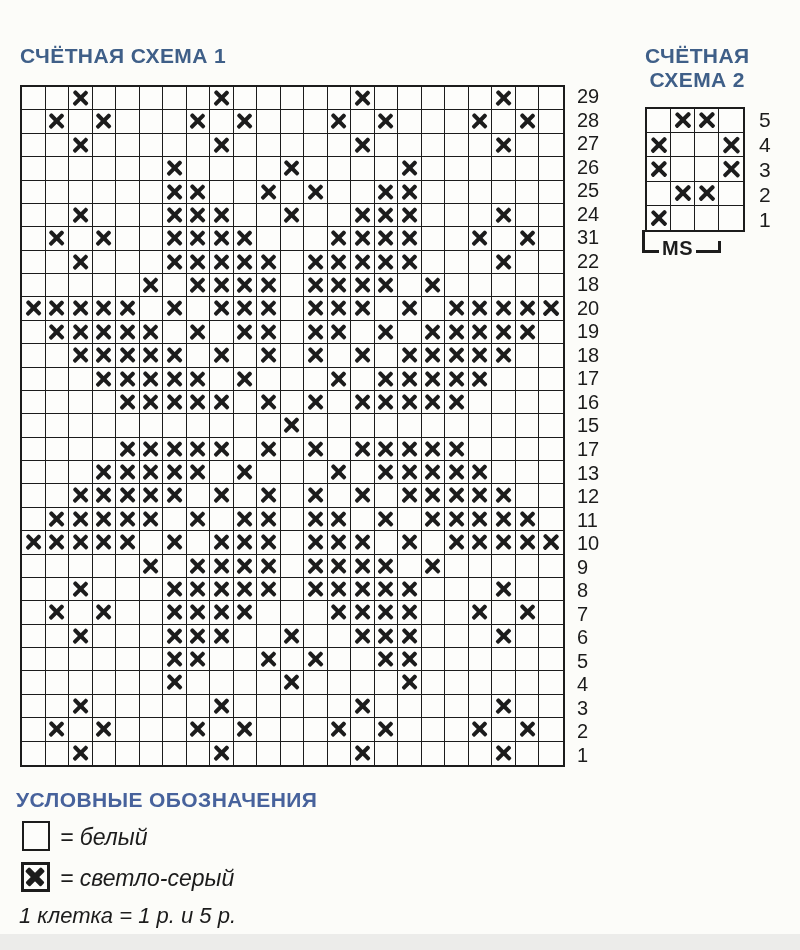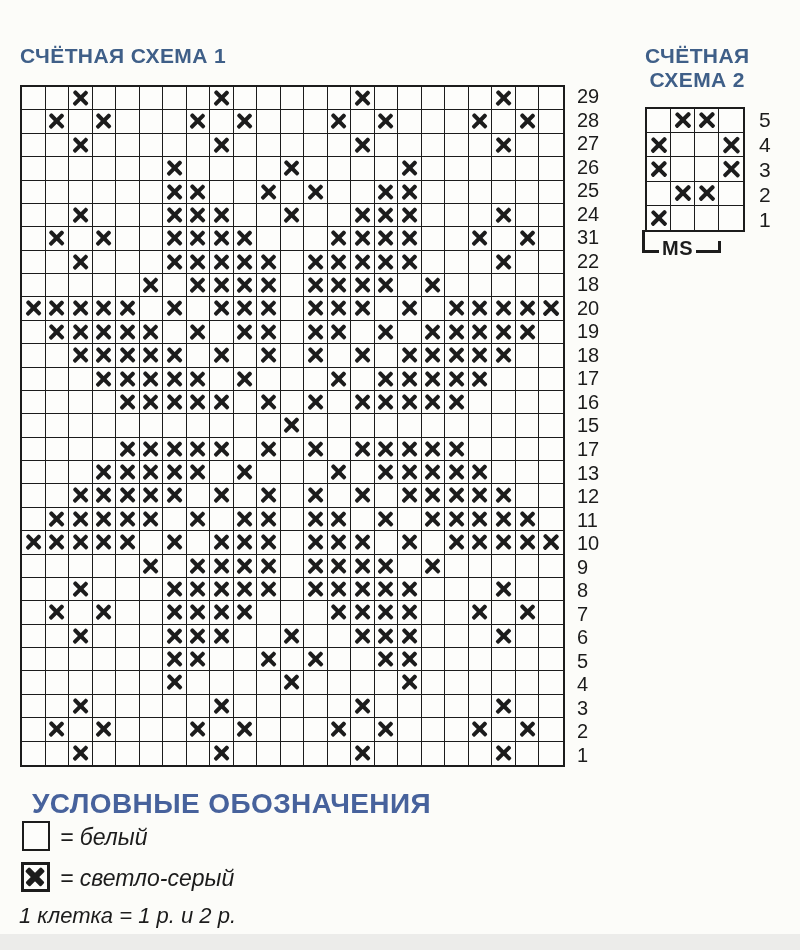"УСЛОВНЫЕ ОБОЗНАЧЕНИЯ" #legend-heading { font-size: 28px -> 21px; left: 32px -> 16px }
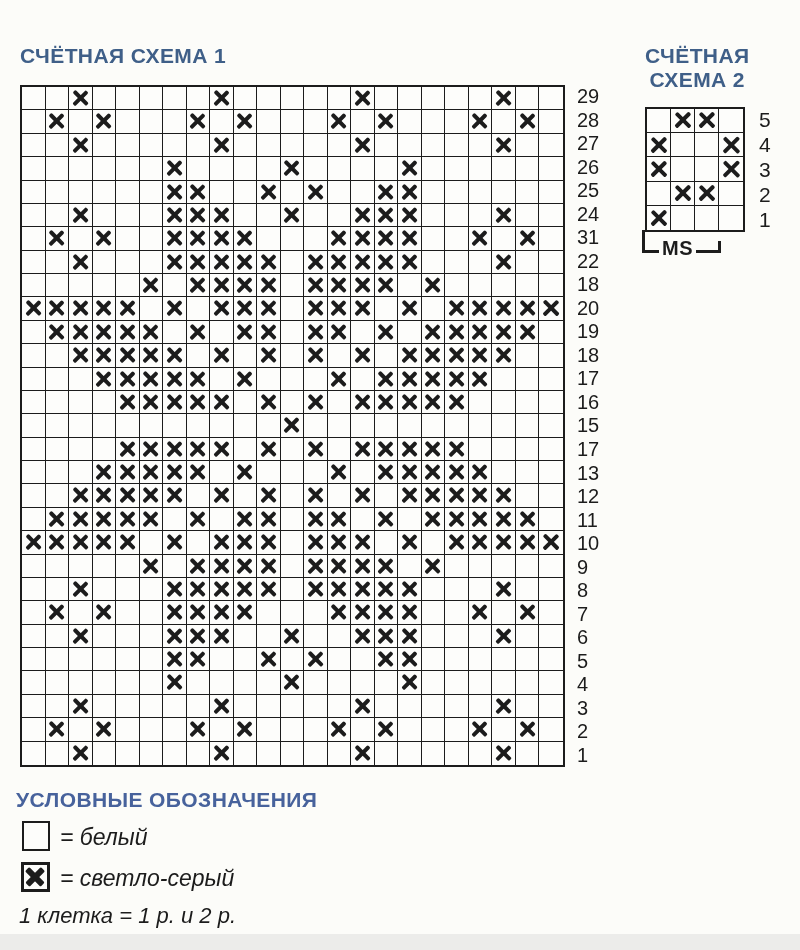"1 клетка = 1 р." div.abs { text: 2 -> 5 }
